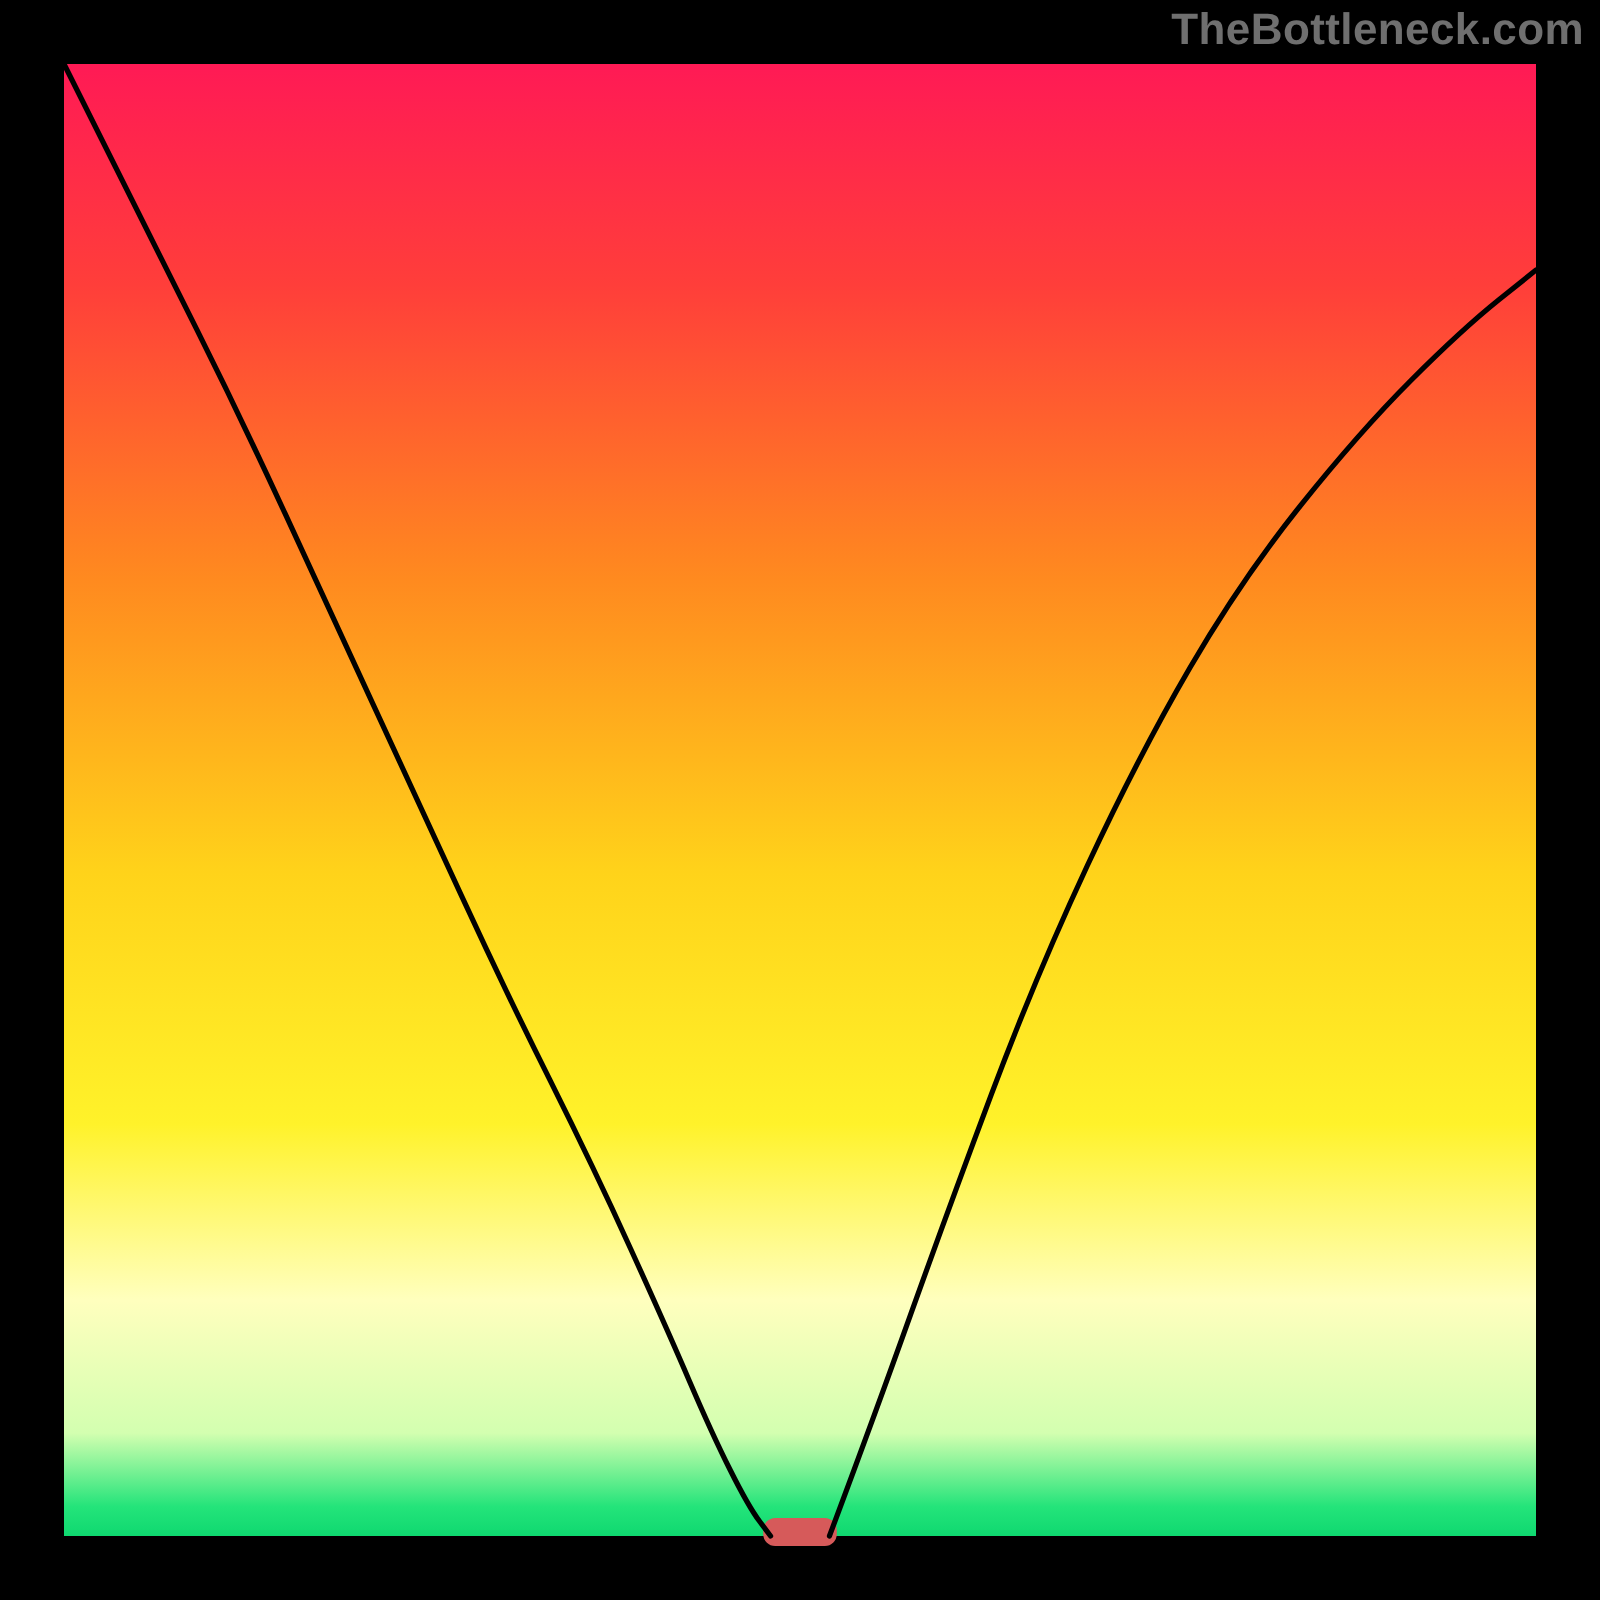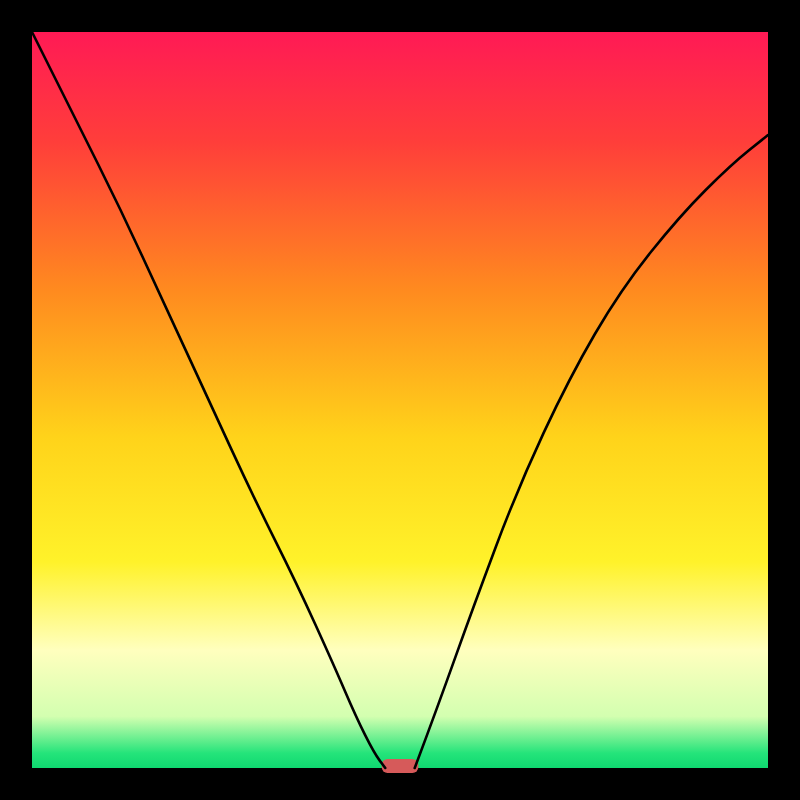"TheBottleneck.com" div.watermark { html: none -> <div>TheBottleneck.com</div> }
